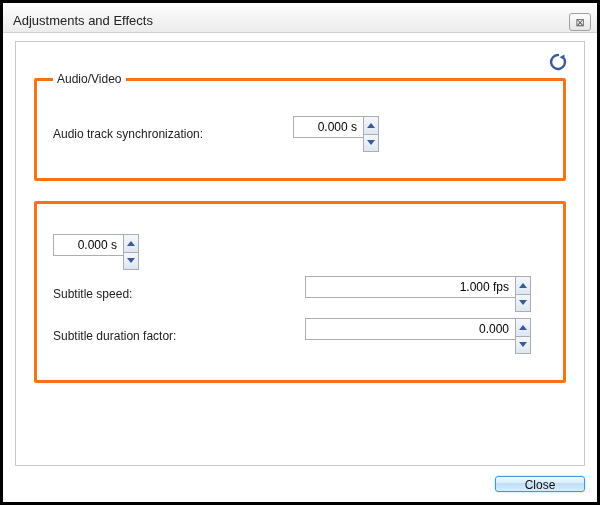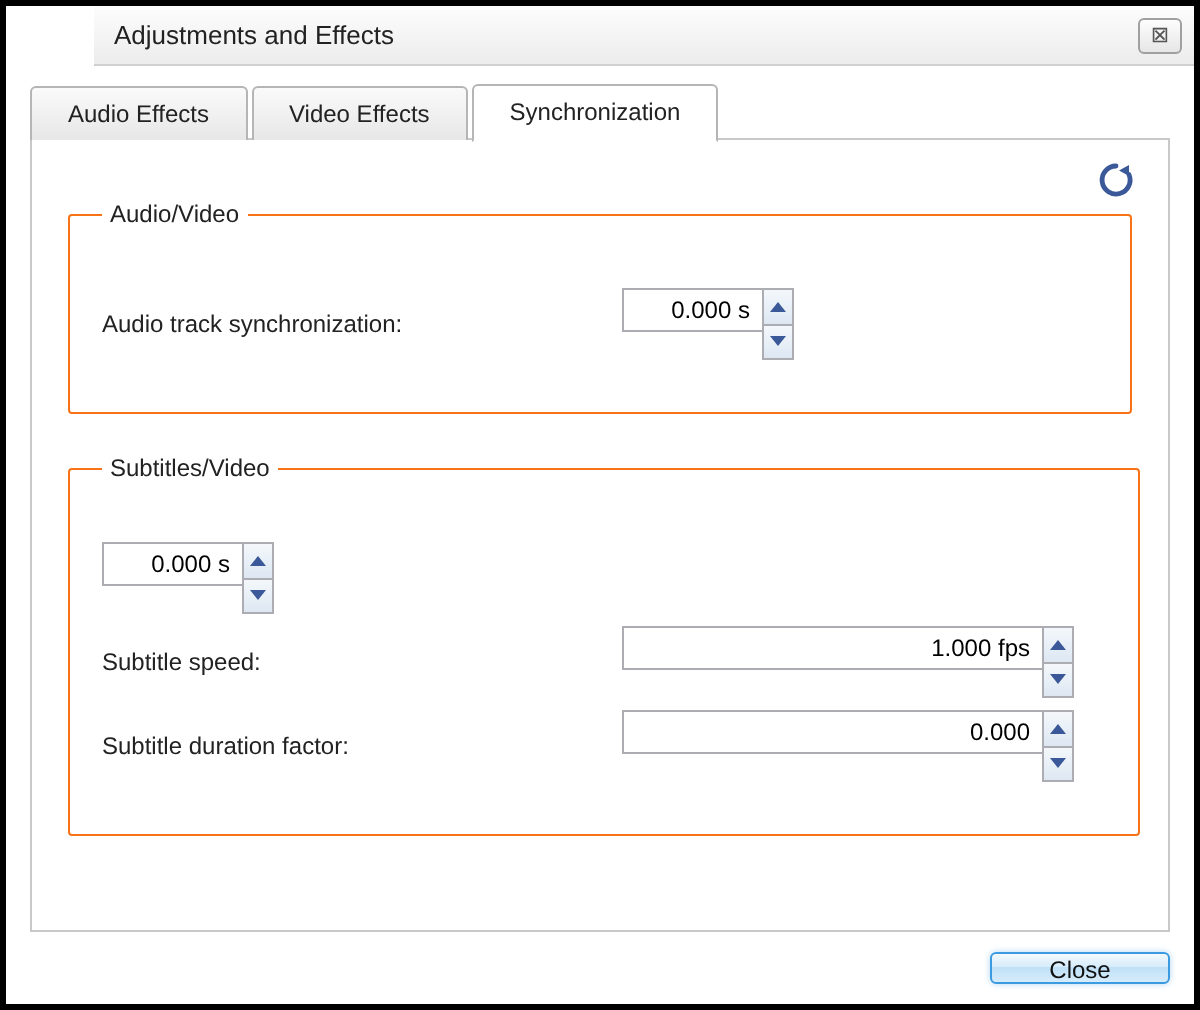"Adjustments and Effects" .titlebar { align-items: center -> none; margin-left: 44px -> none; padding: 0 6px 0 10px -> 10px 6px 0 10px }
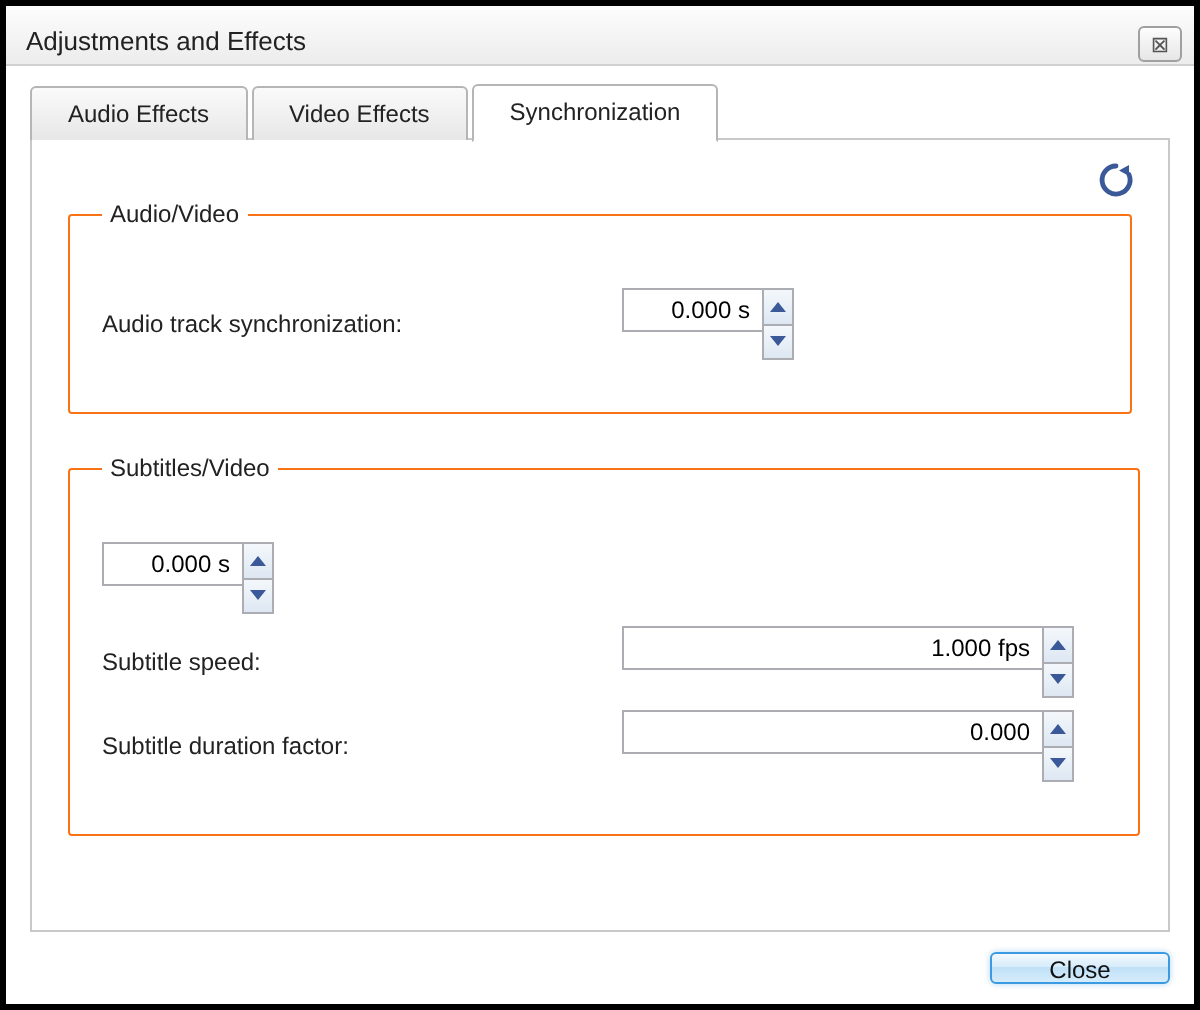"Audio Effects" div.tabstrip { html: <div> <div>Audio Effects</div> <div>Video Effects</div> <div>Synchronization</div> </div> -> none }
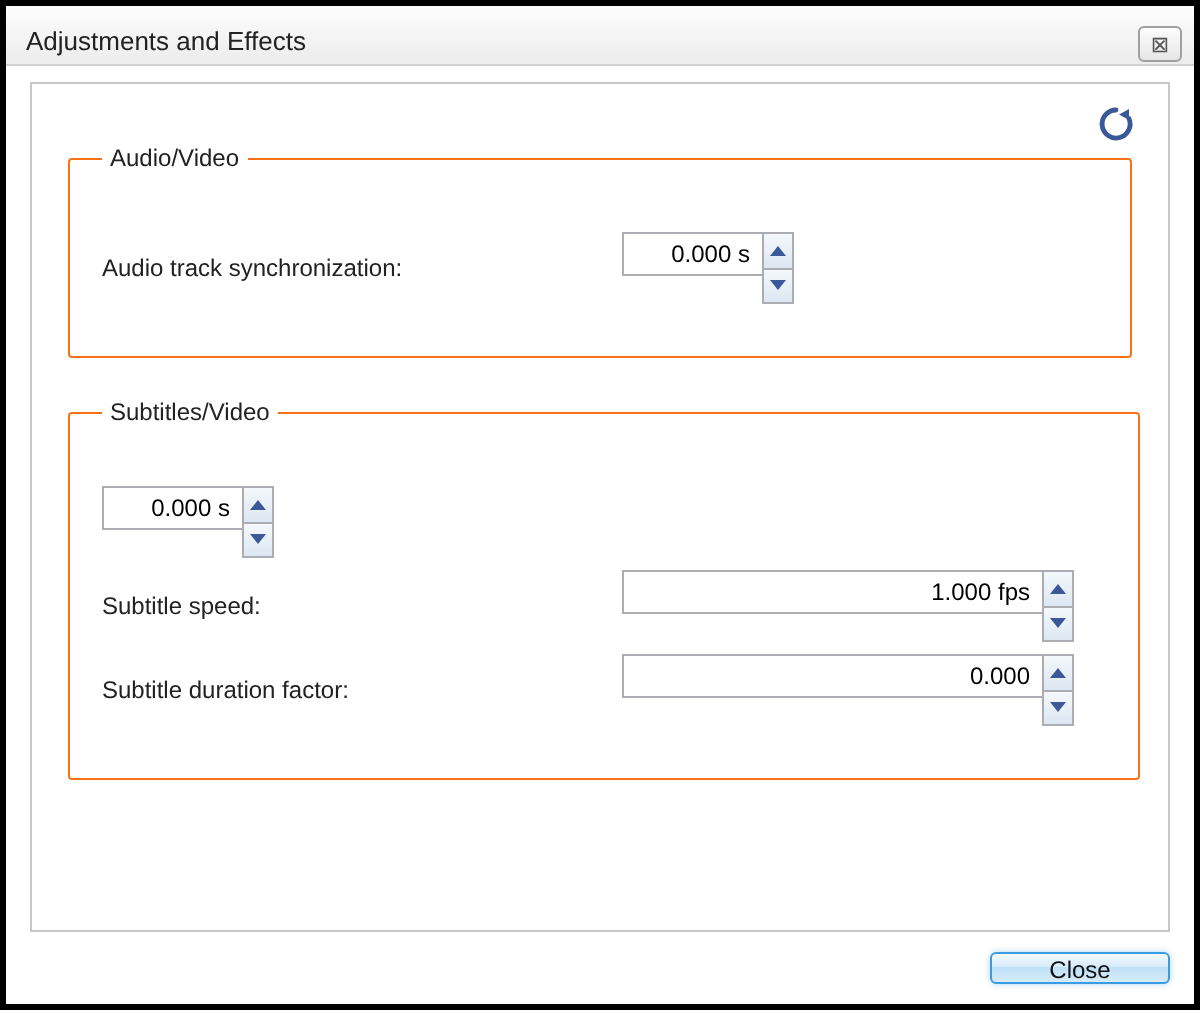"Audio/Video" fieldset.group { border: 1px solid #f97316 -> 3px solid #f97316 }
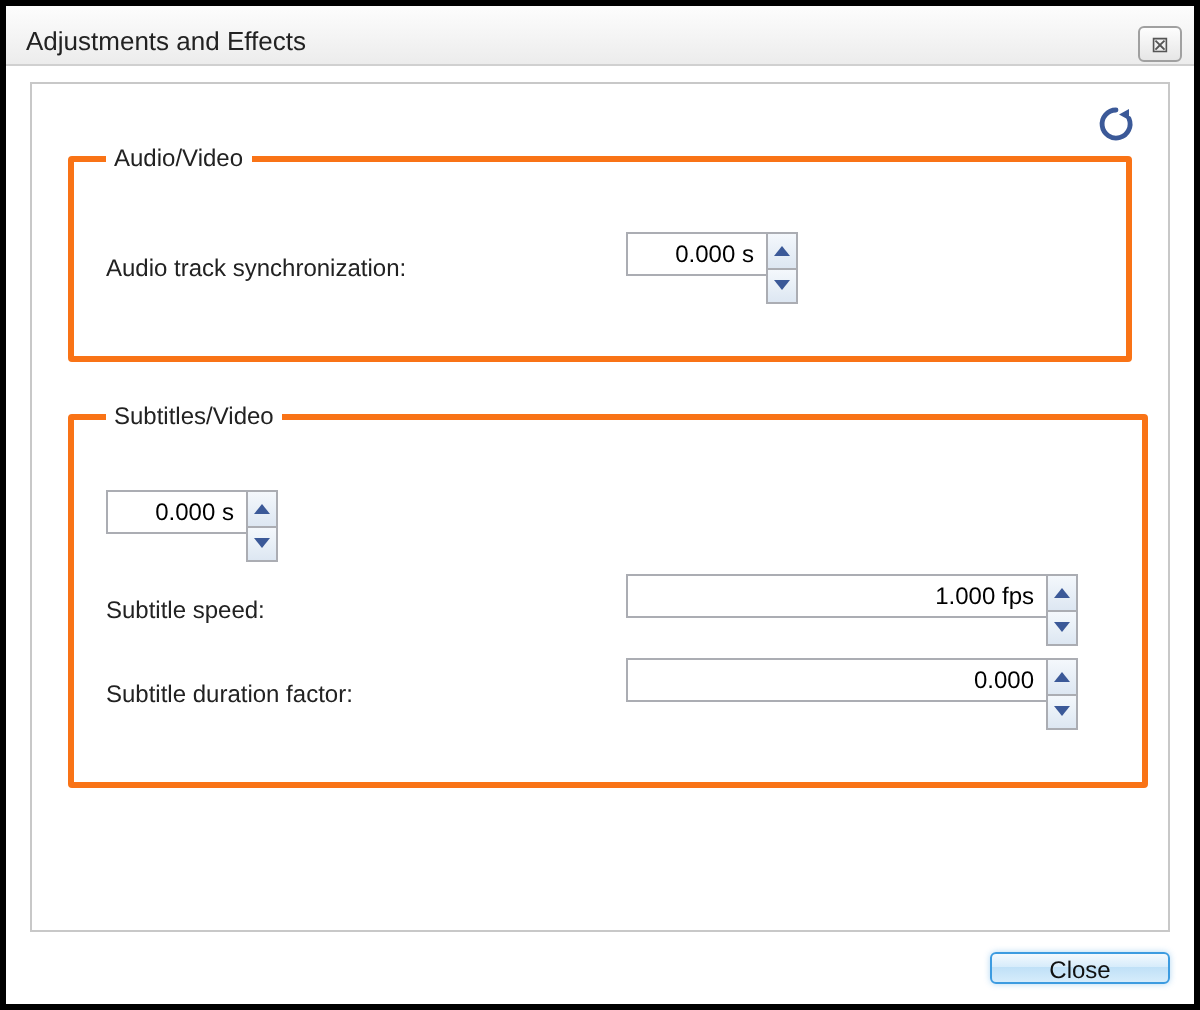"Audio track synchronization:" .row { gap: 20px -> none }
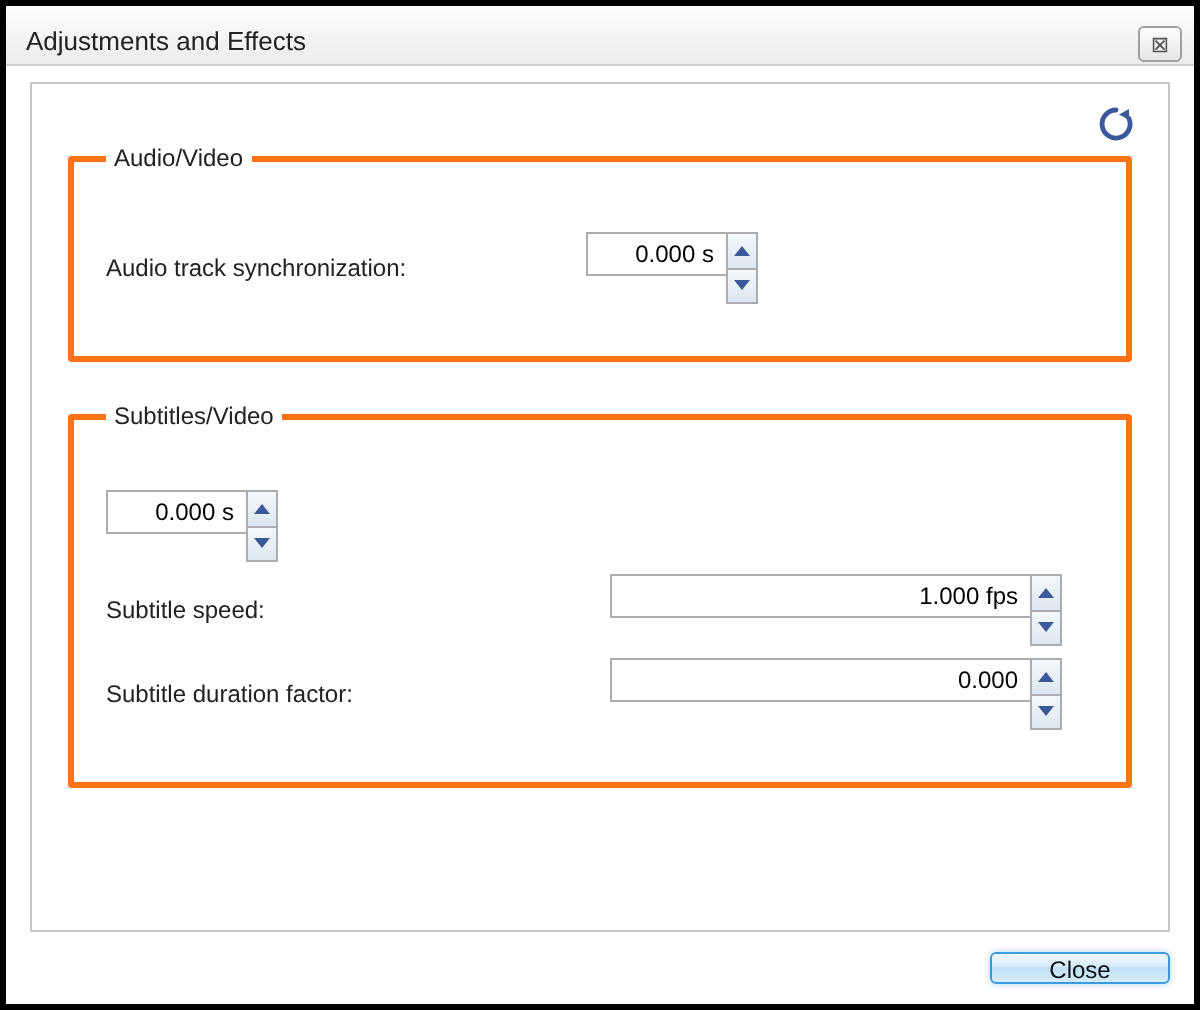"Subtitles/Video" legend { html: <legend>Subtitles/Video</legend> -> none }
